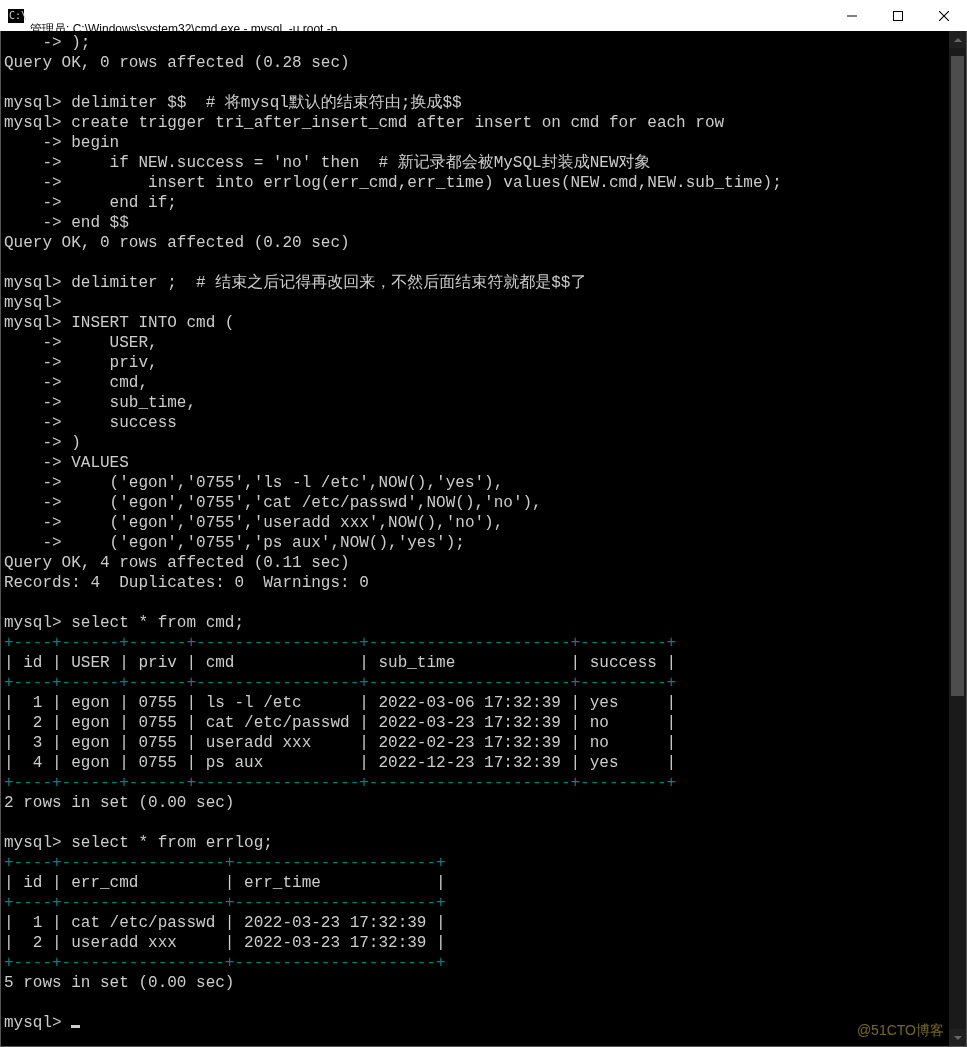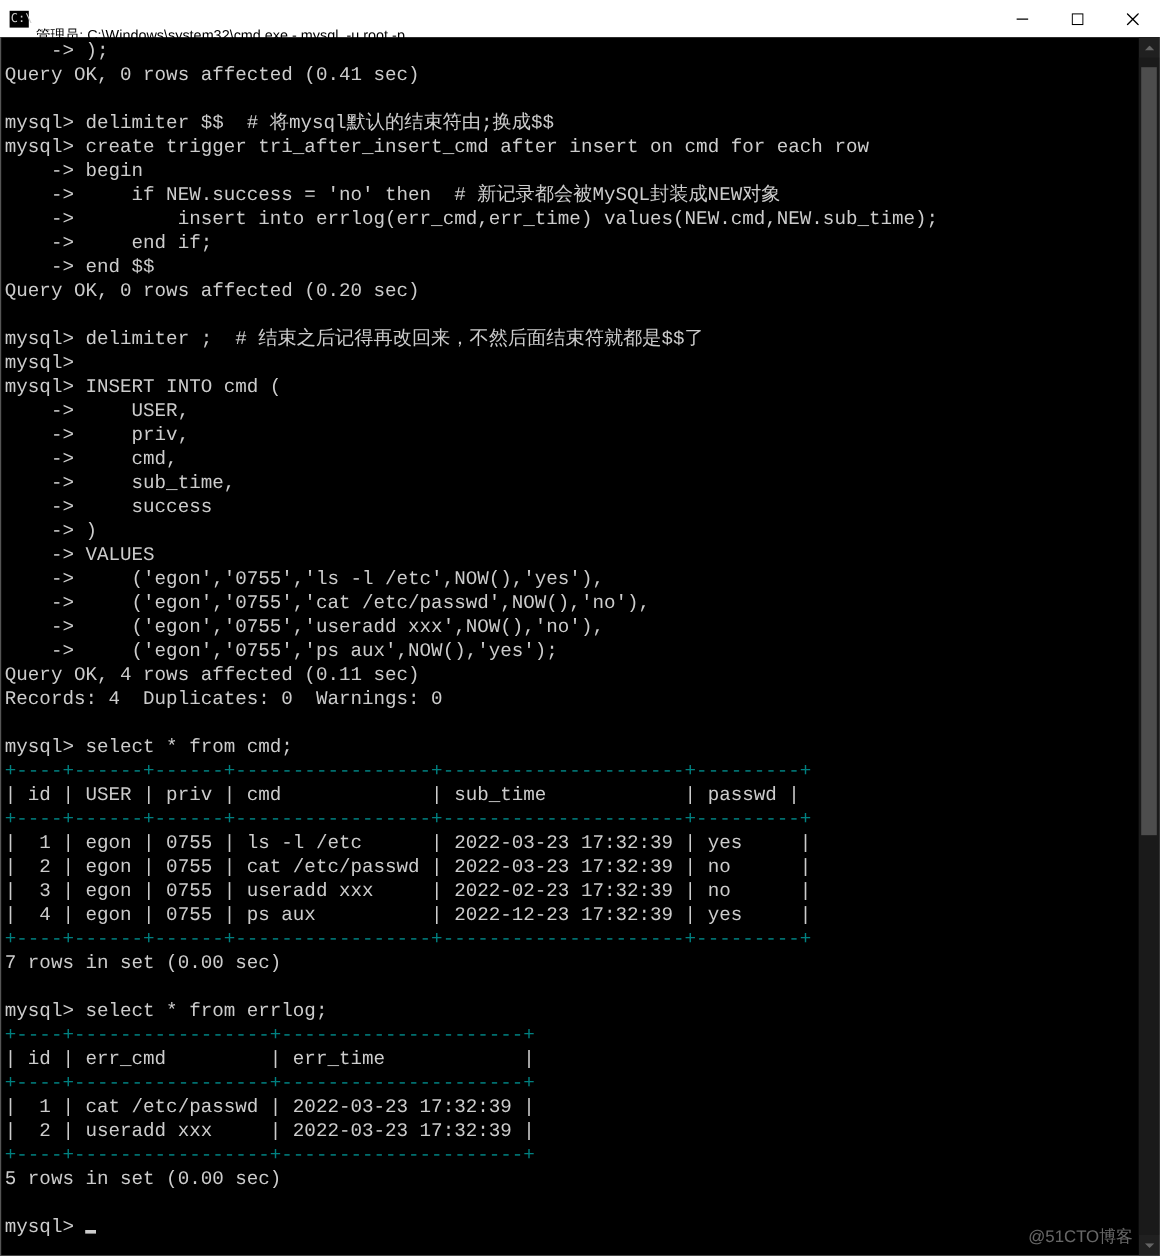"Query OK, 0 rows affected (0.41" span { text: 0.41 -> 0.28 }
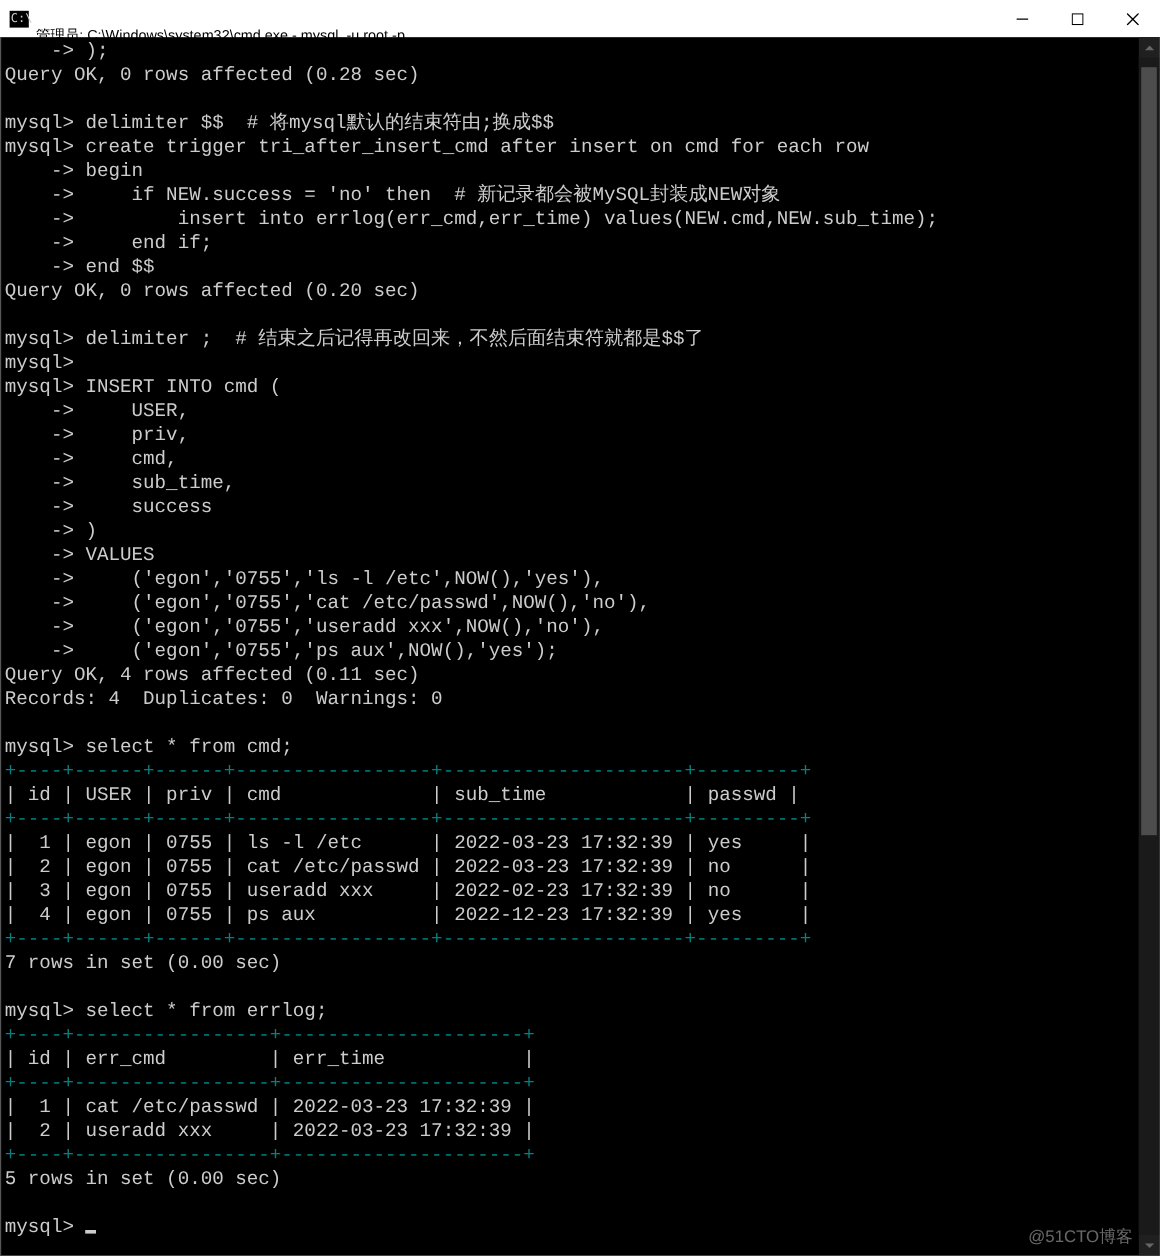"| id | USER |" span { text: passwd -> success }
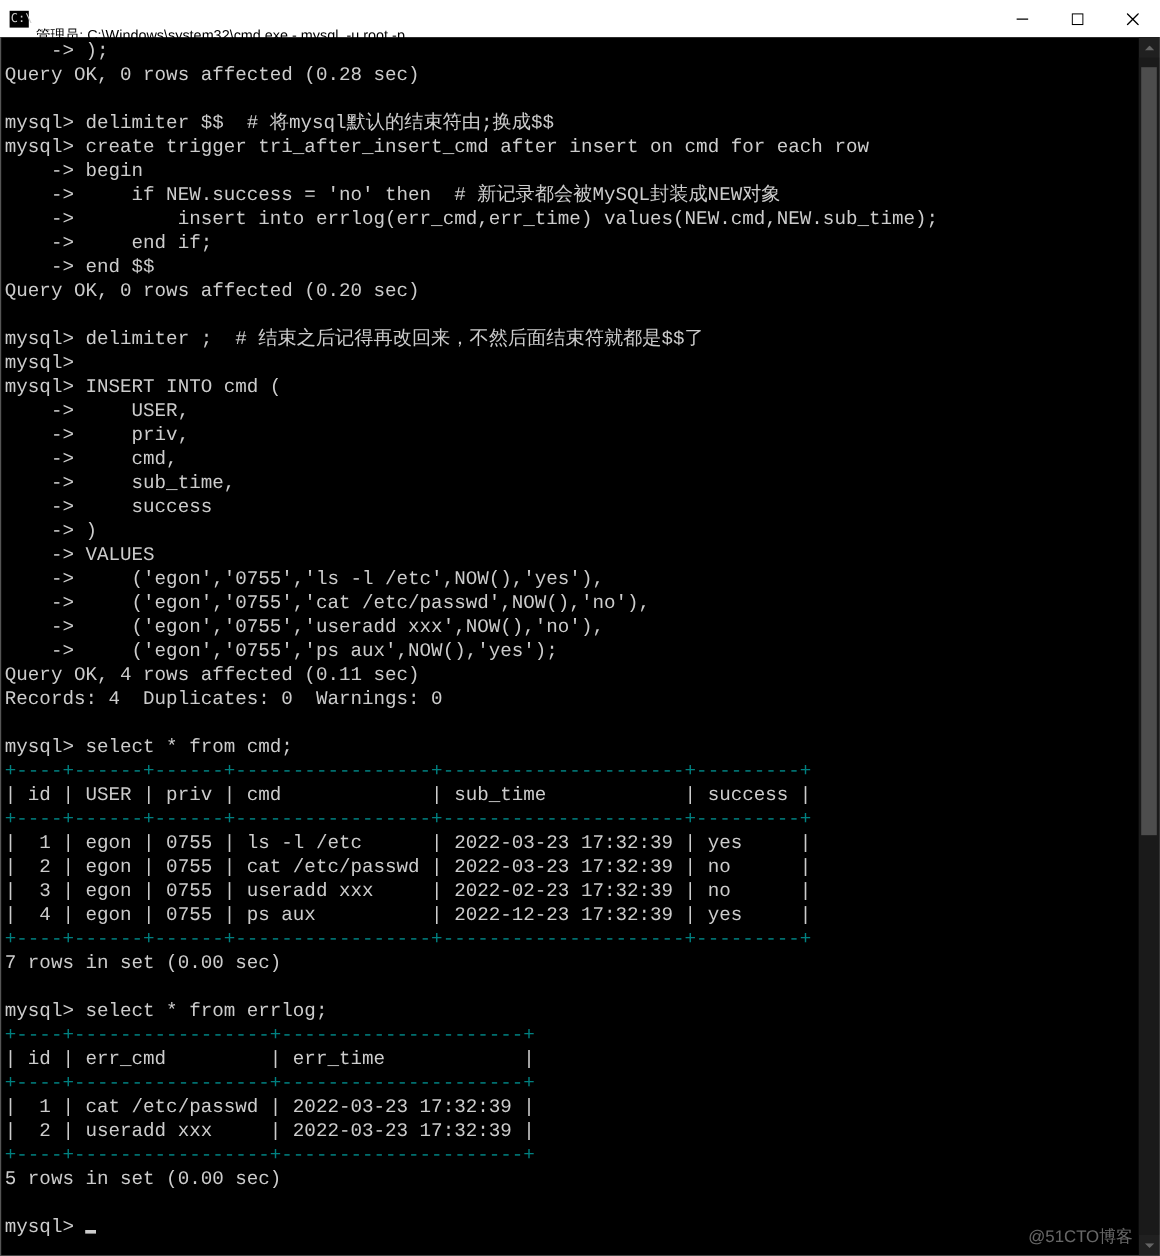"| 1 | egon |" span { text: 2022-03-23 -> 2022-03-06 }
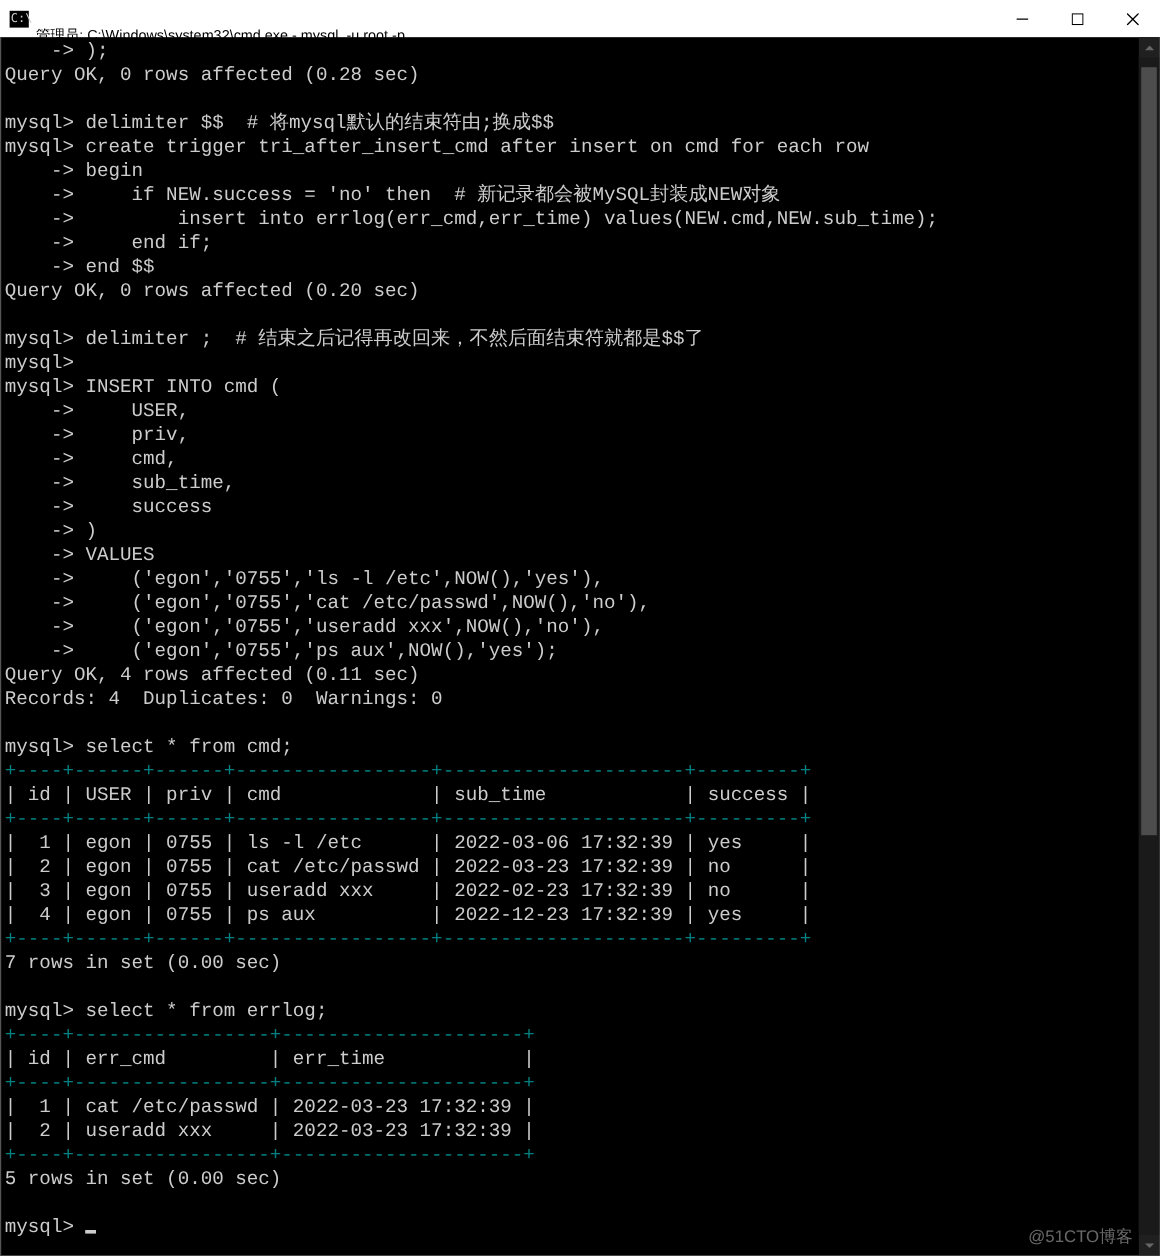"7 rows in set (0.00" span { text: 7 -> 2 }
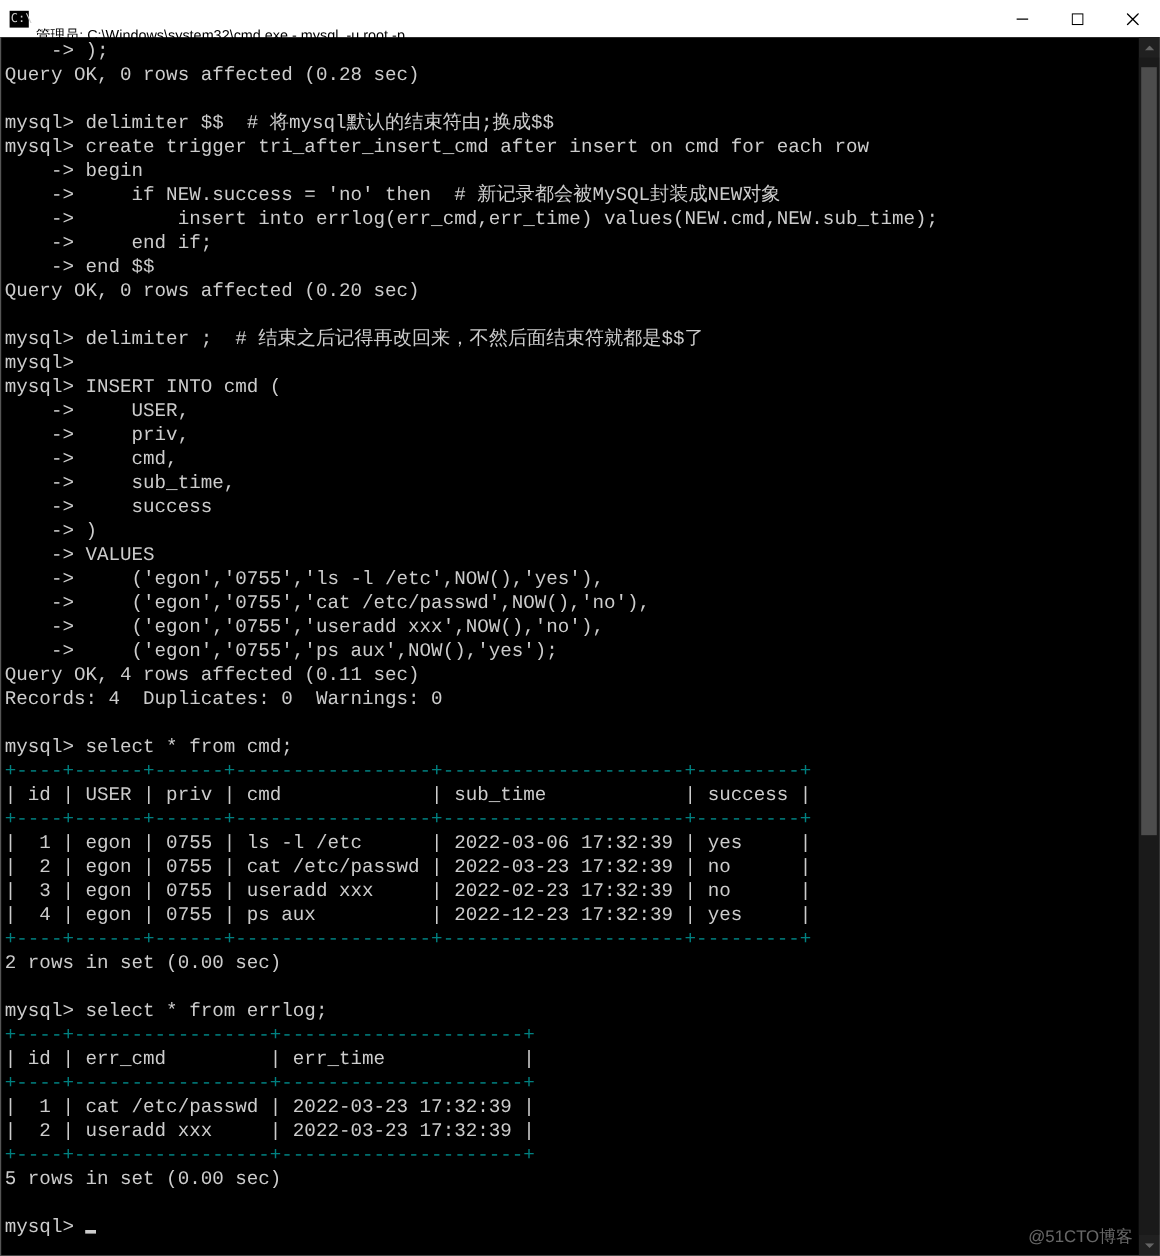"@51CTO博客" .wm { color: #e5e5e5 -> #fde047 }
